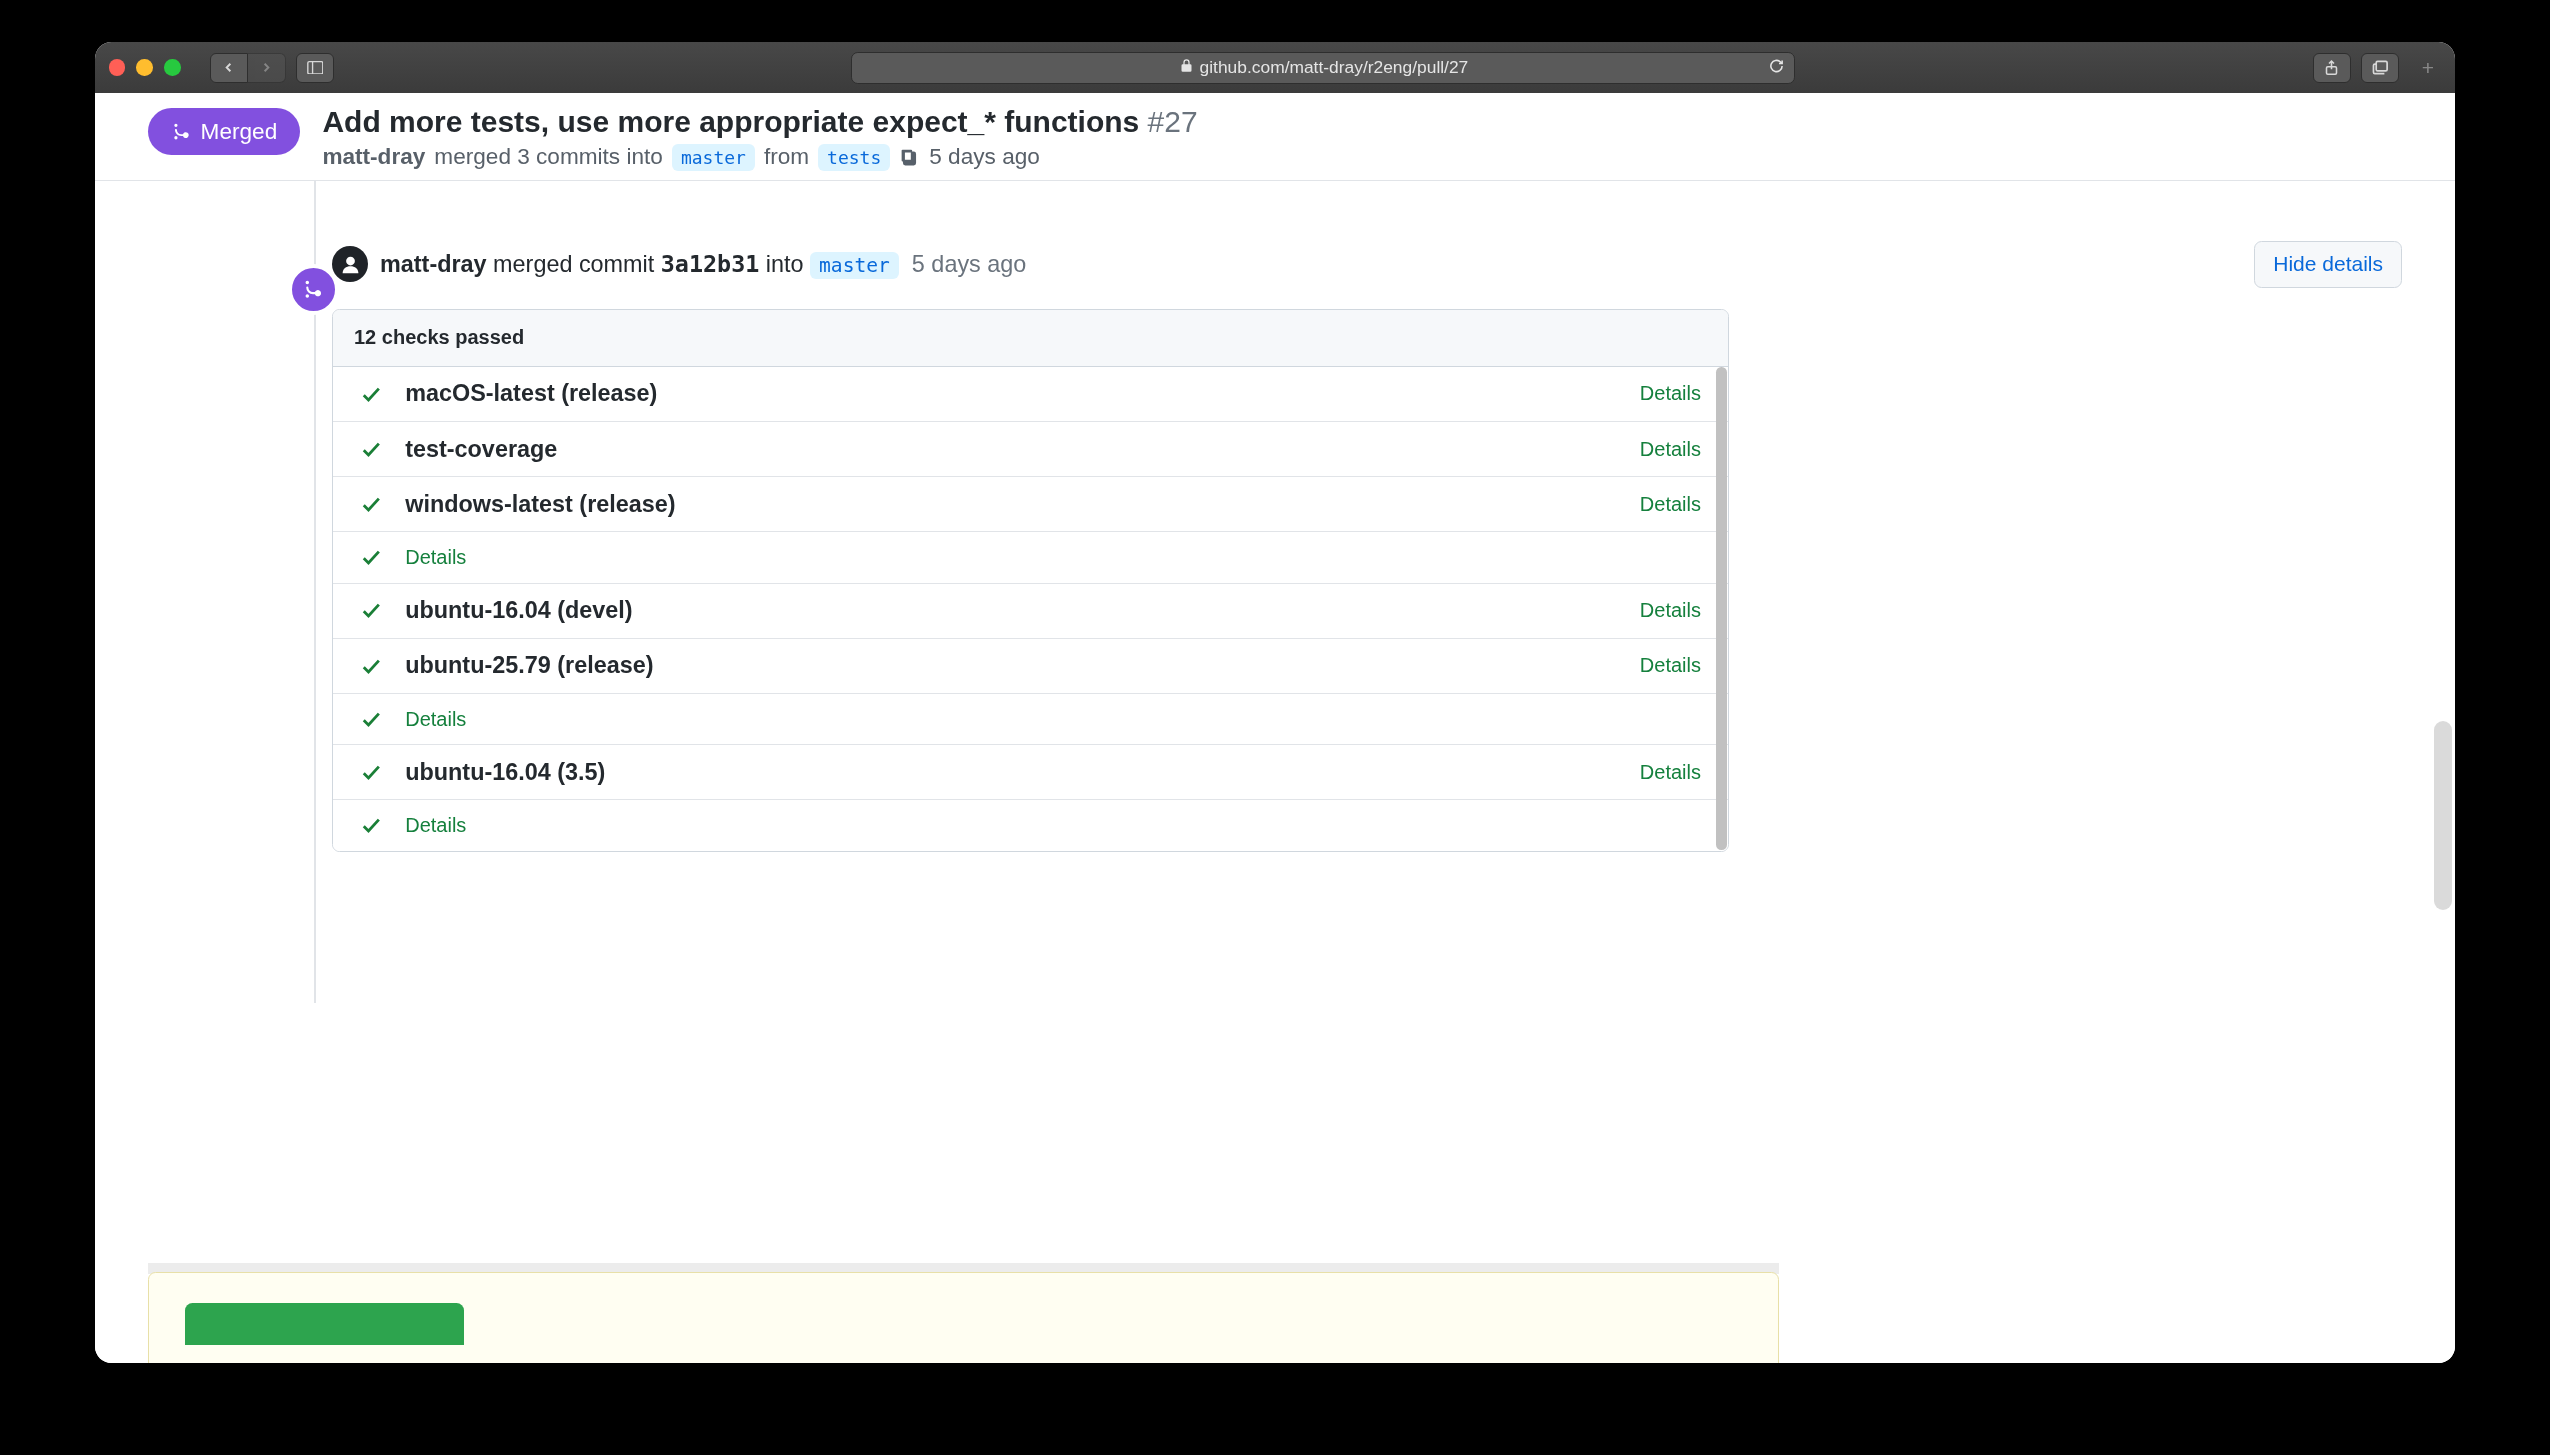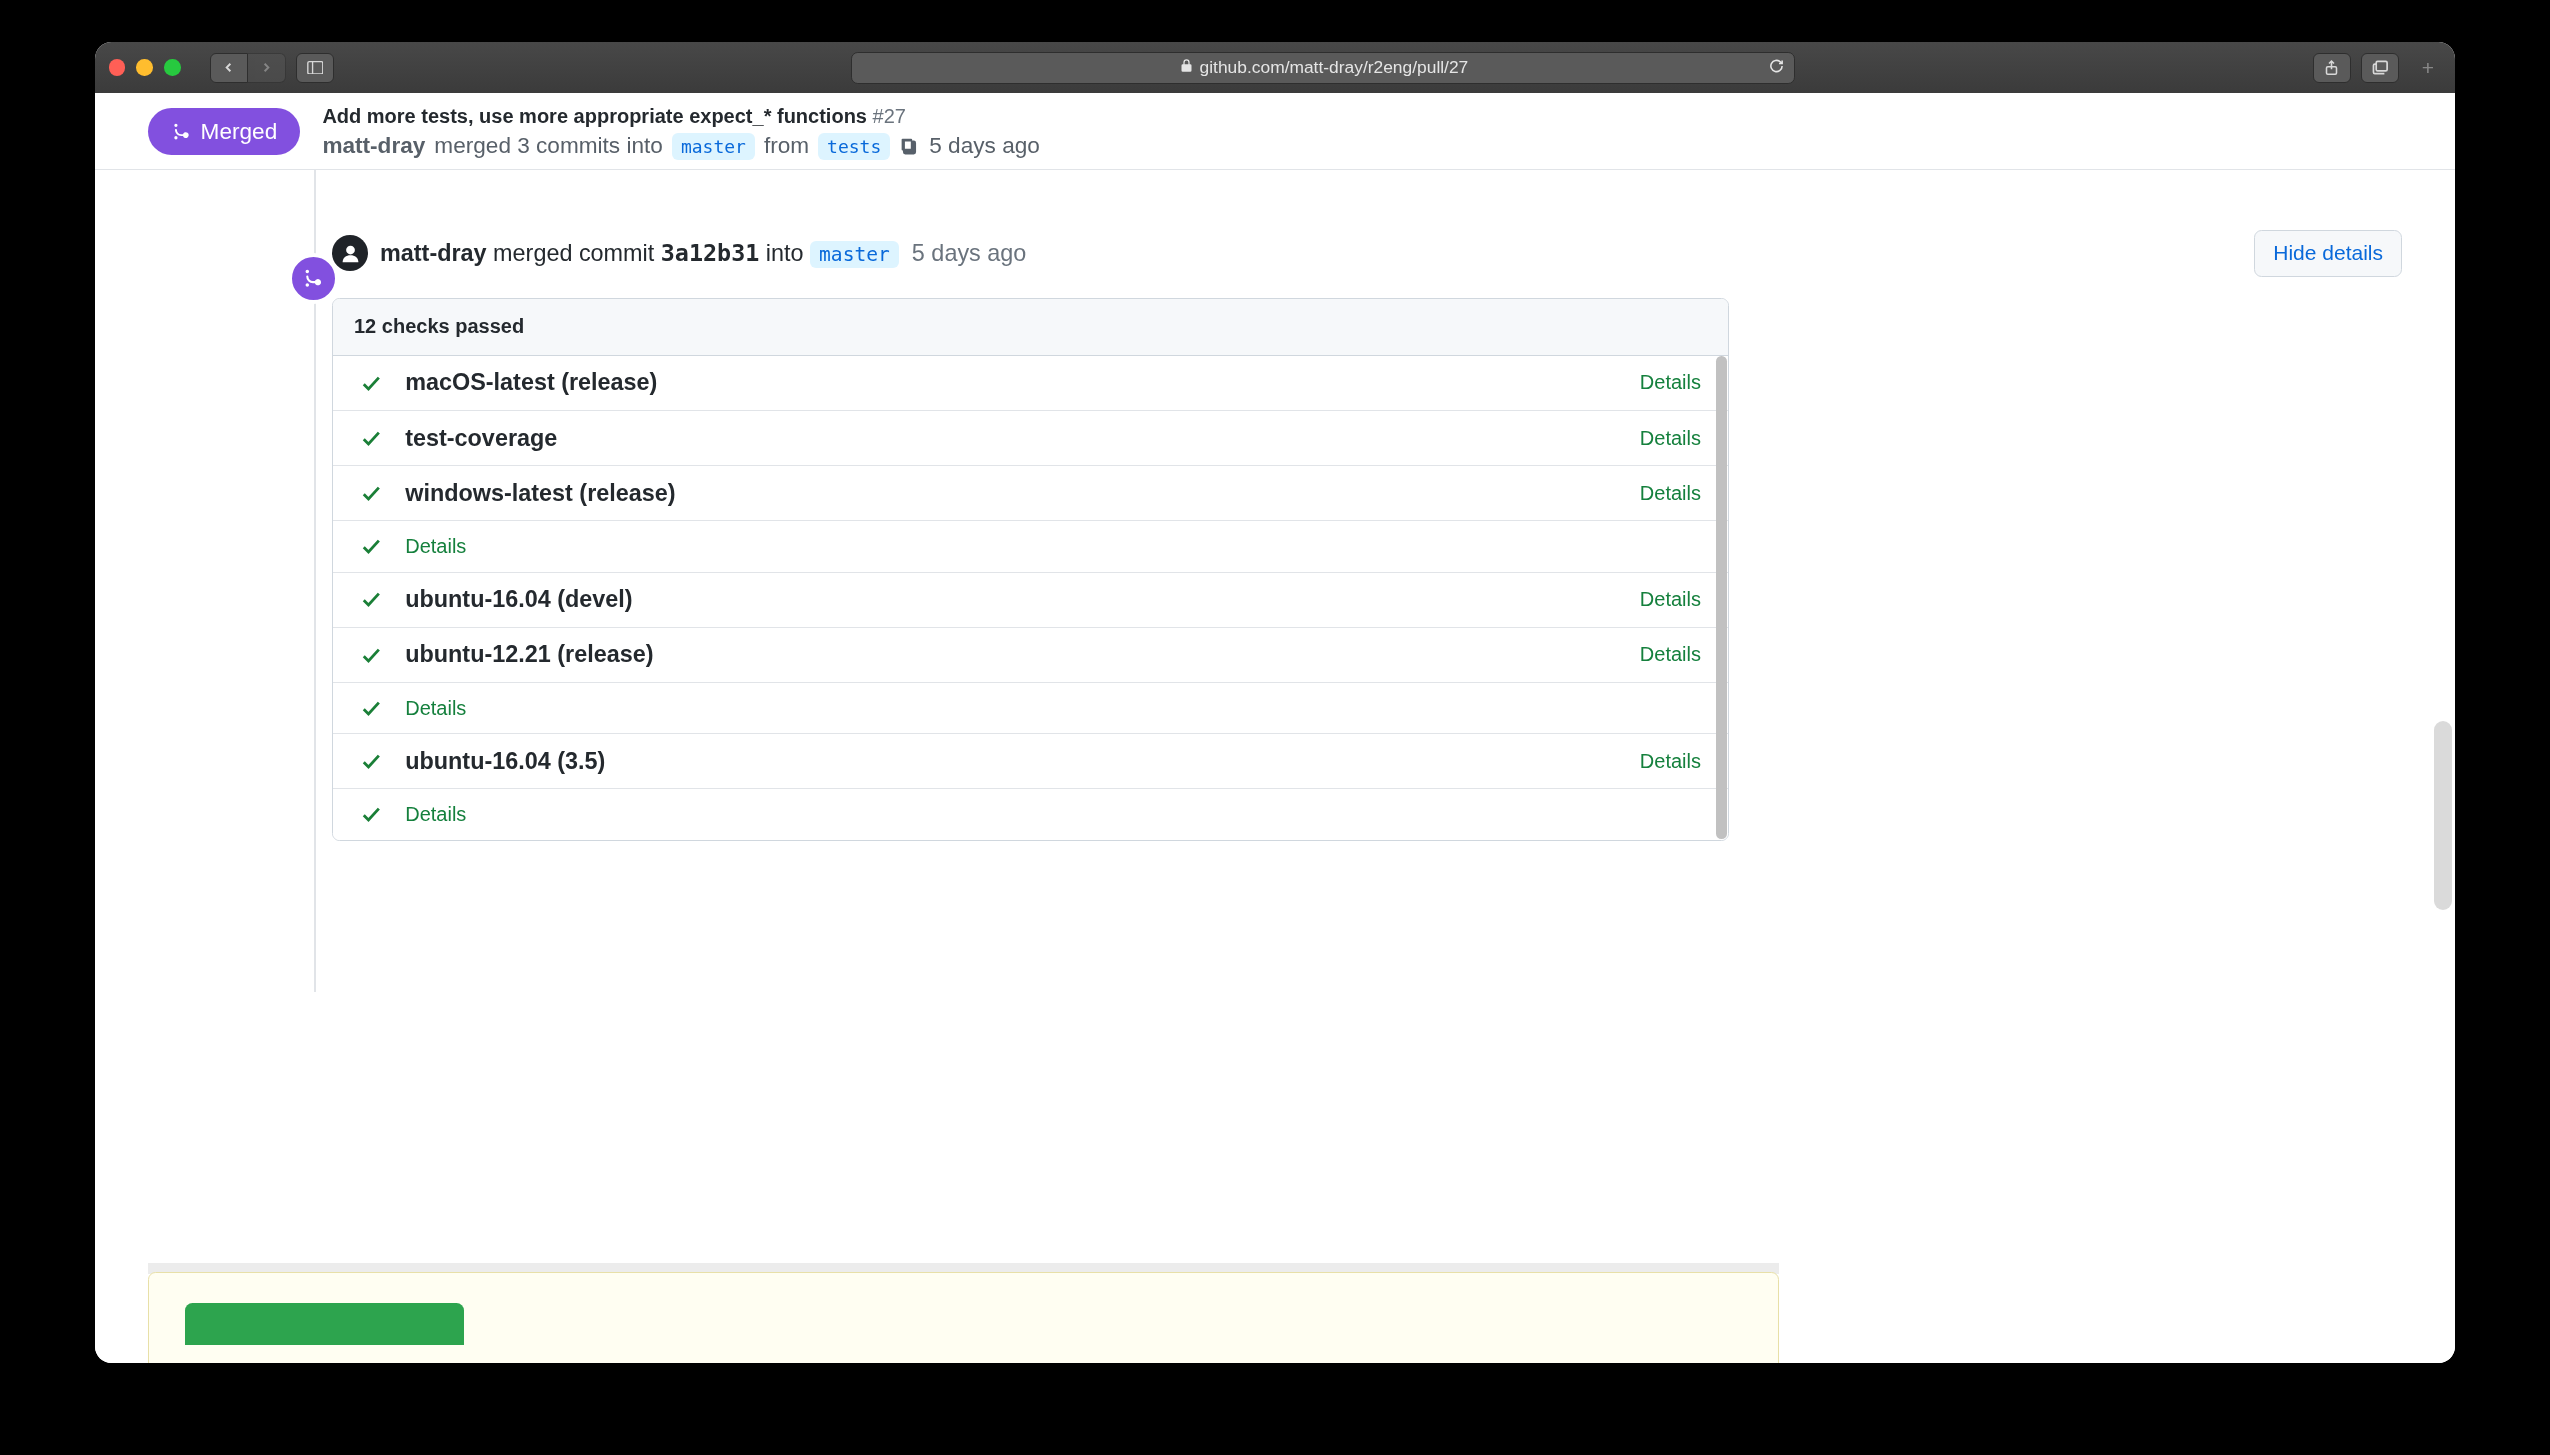"Add more tests, use more" .pr-title { font-size: 20px -> 30px }
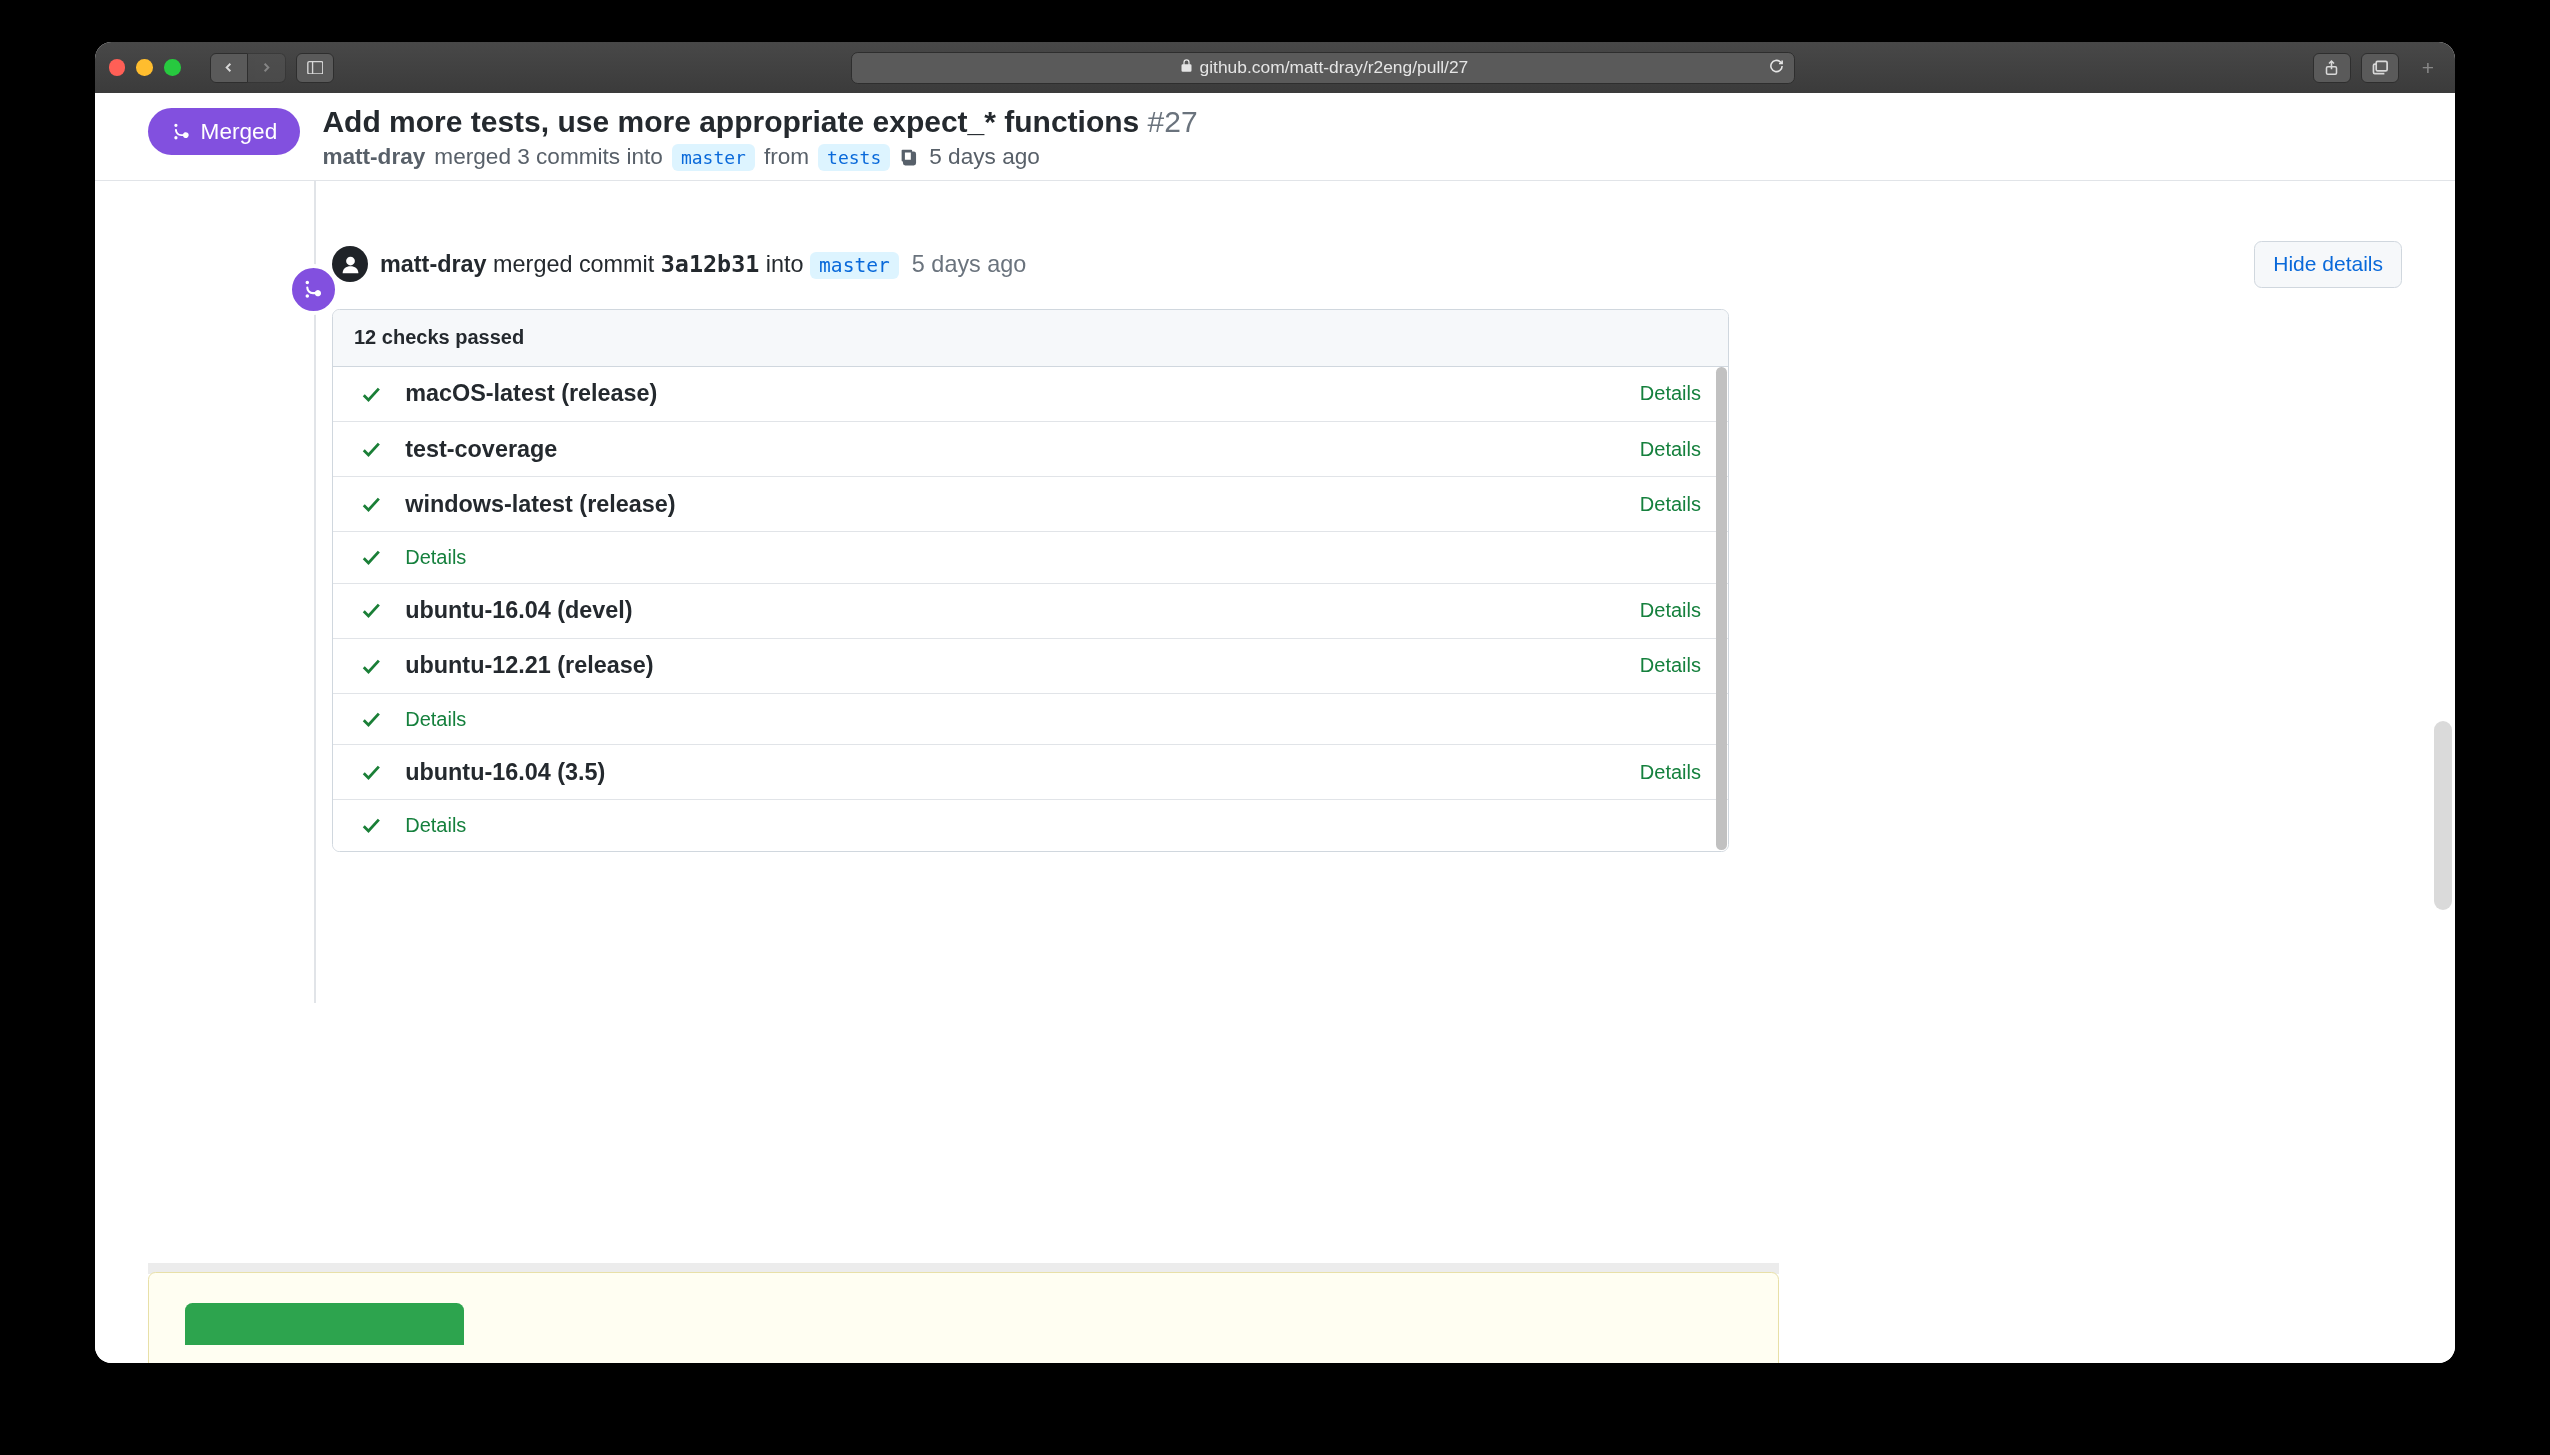"ubuntu-12.21 (release)" span.chk-name { text: ubuntu-12.21 -> ubuntu-25.79 }
